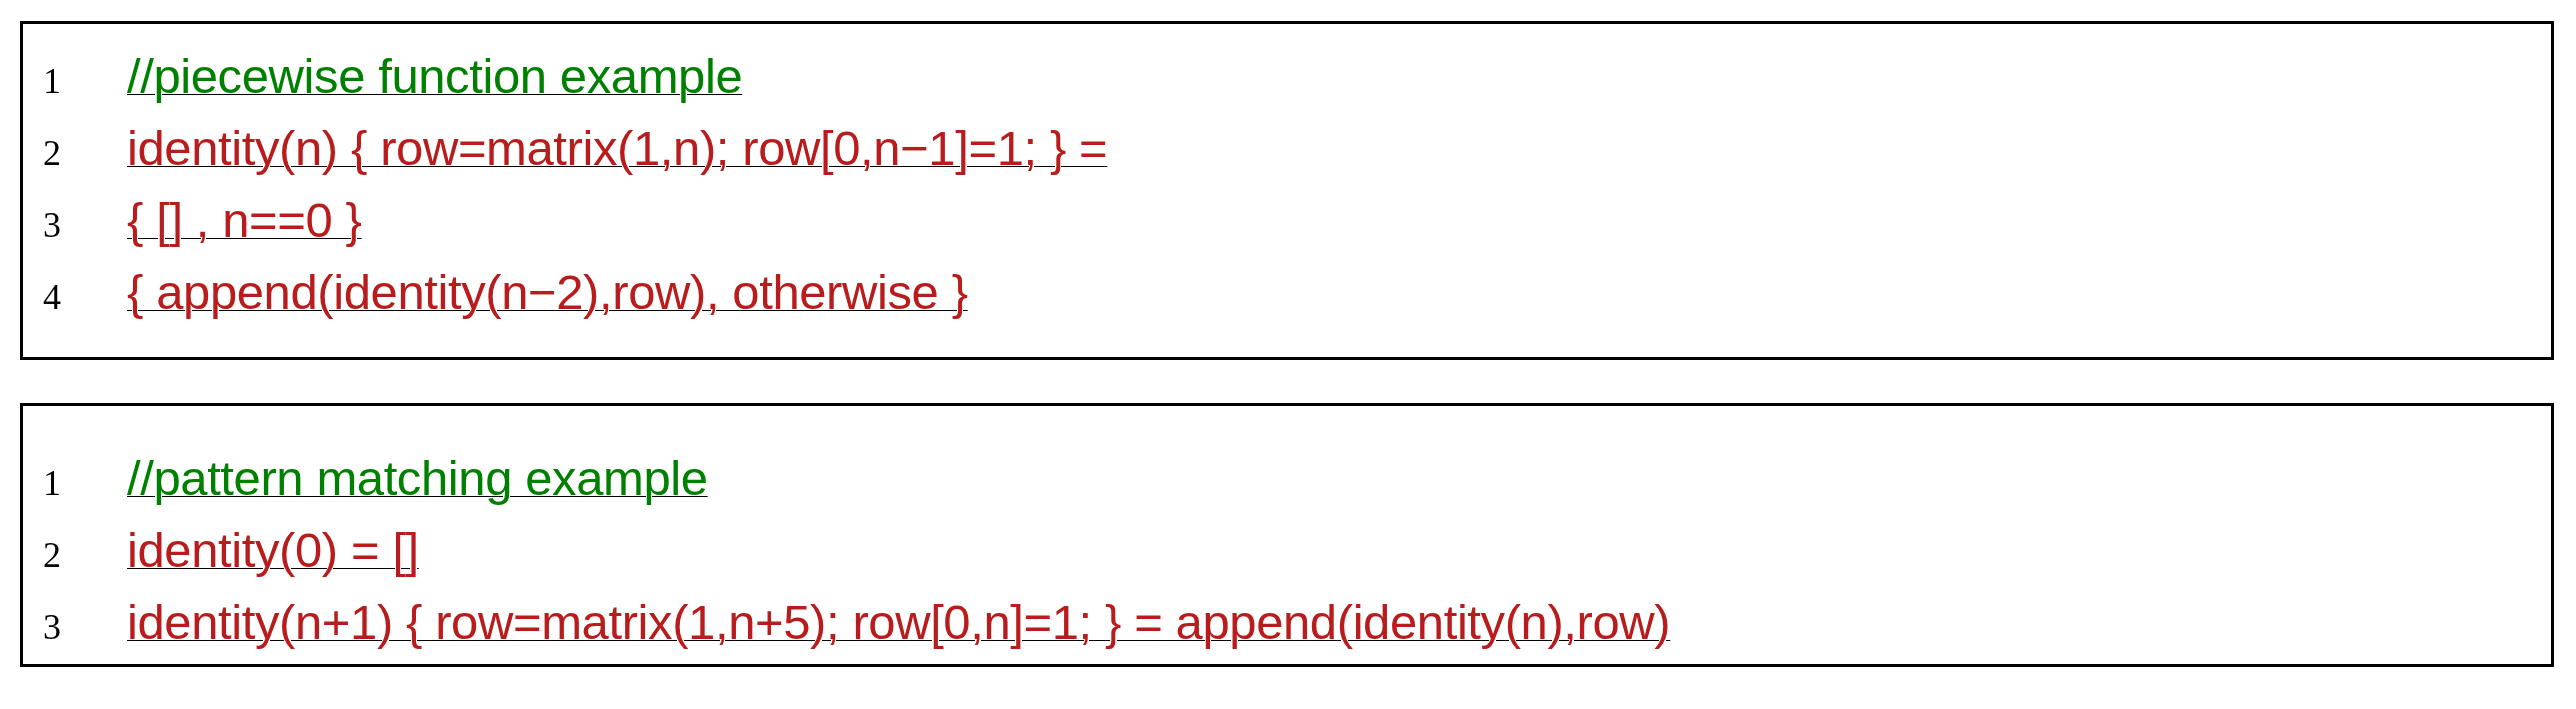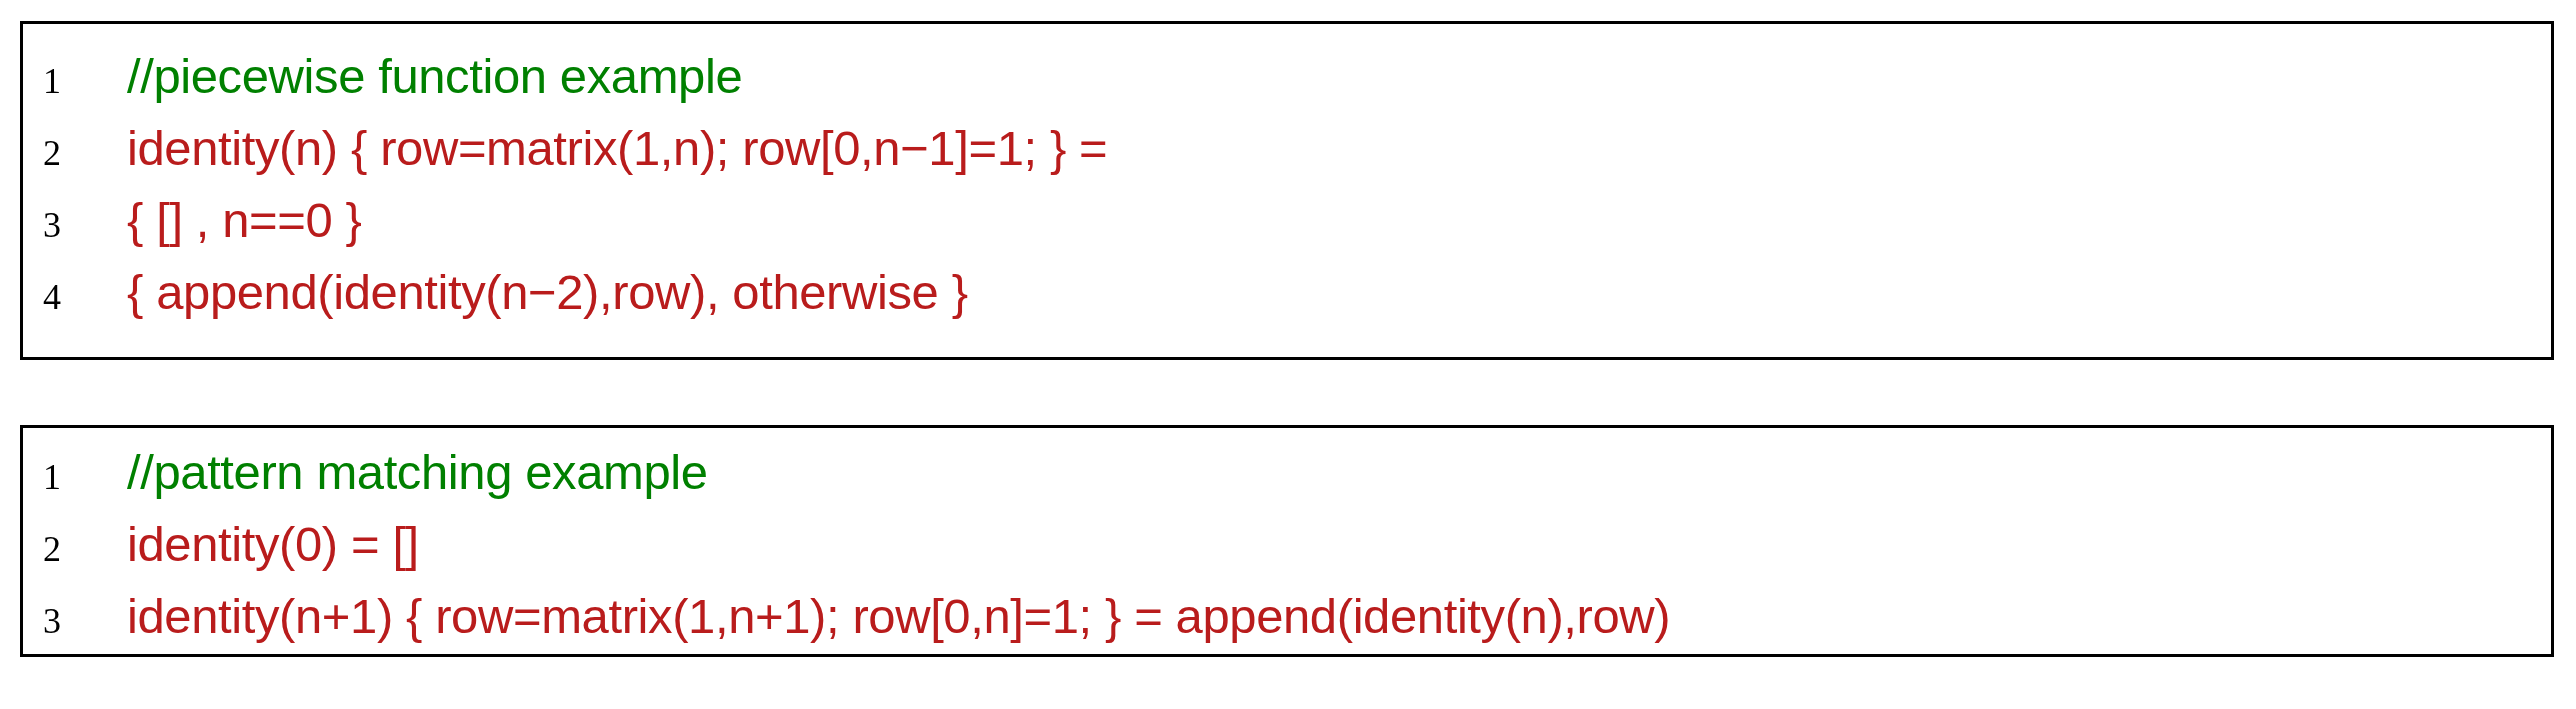"1 //piecewise function example" .row { text-decoration: none -> underline }
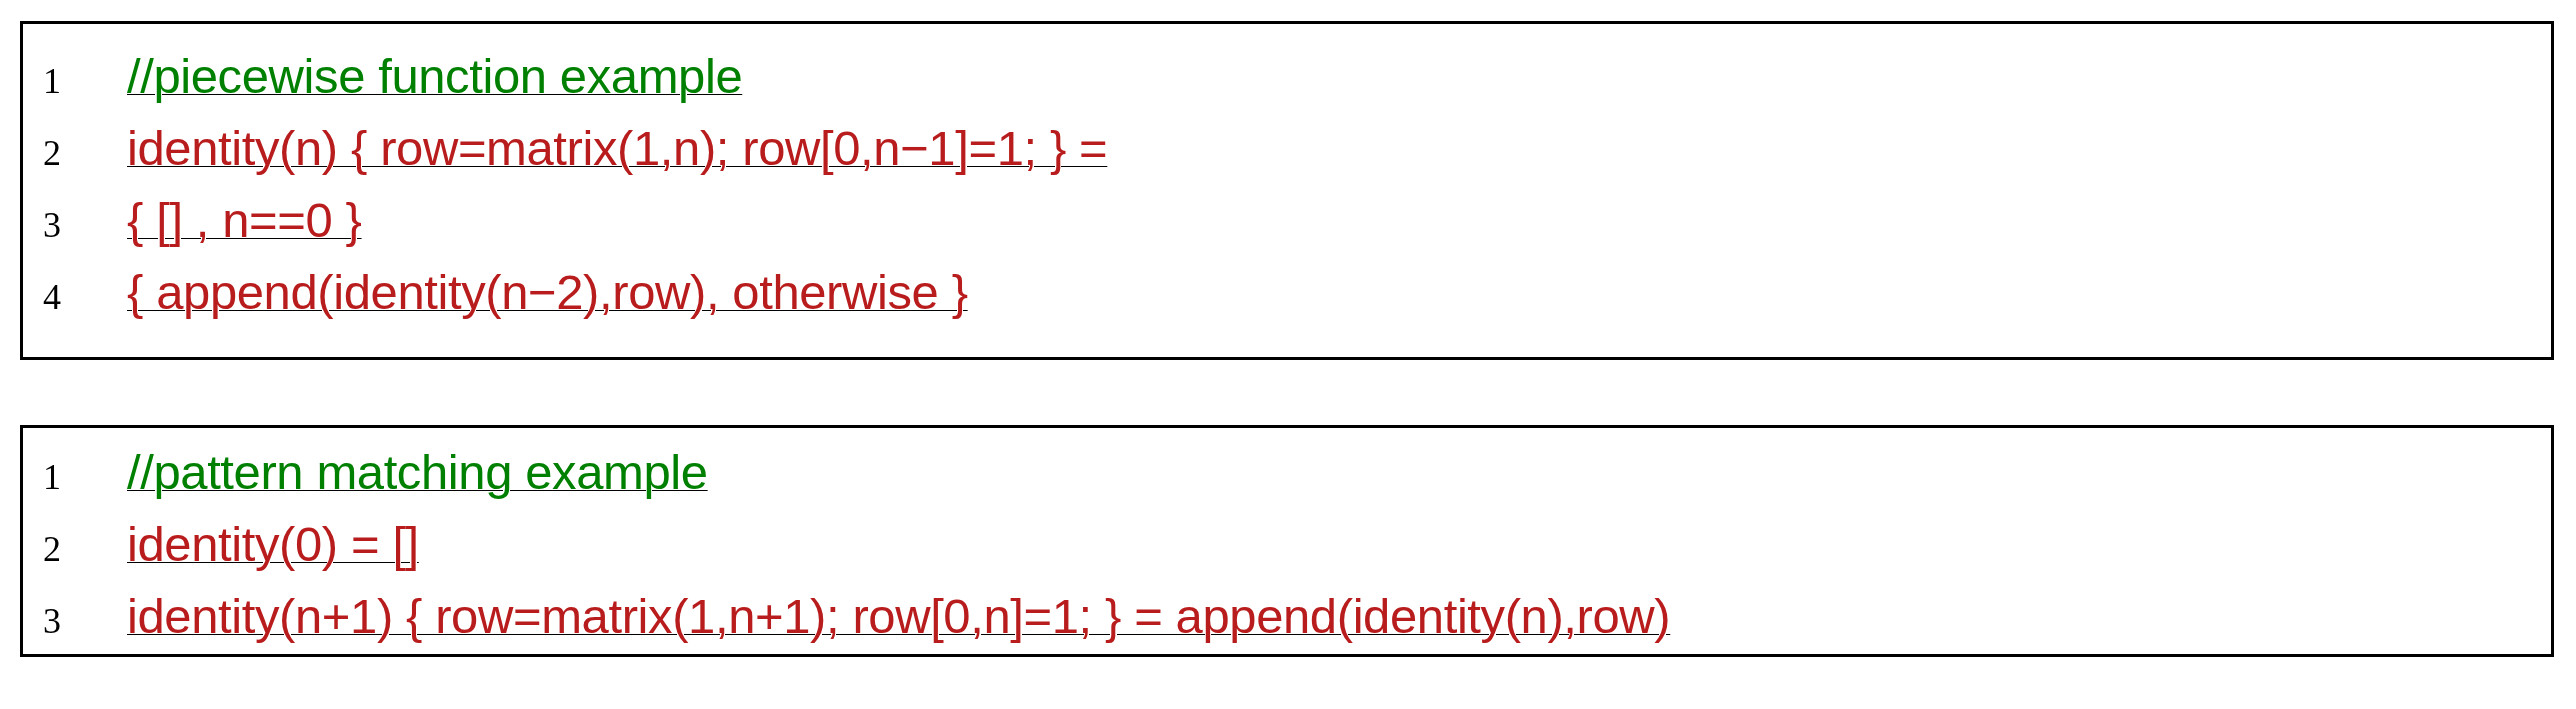"1 //pattern matching example" #listing-1 { height: 232px -> 264px; margin-top: 65px -> 43px; padding-top: 8px -> 36px }
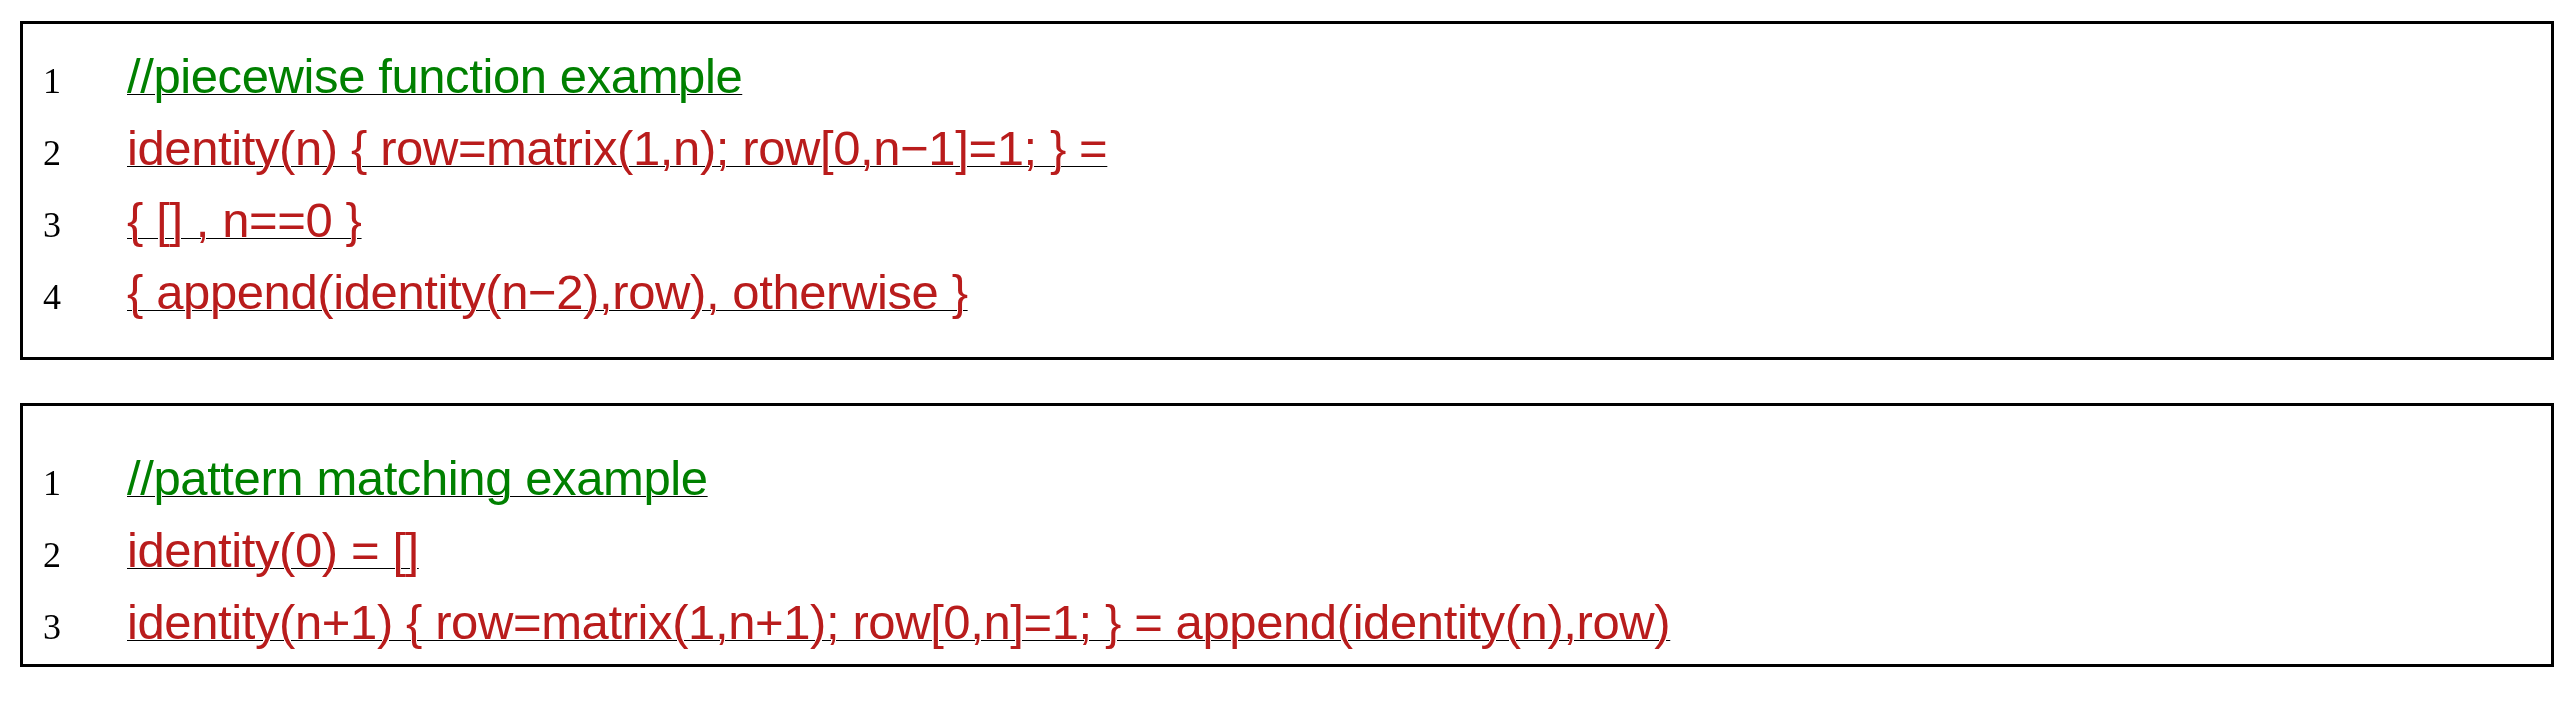"identity(n+1) { row=matrix(1,n+1);" span.code { text: 1,n+1 -> 1,n+5 }
